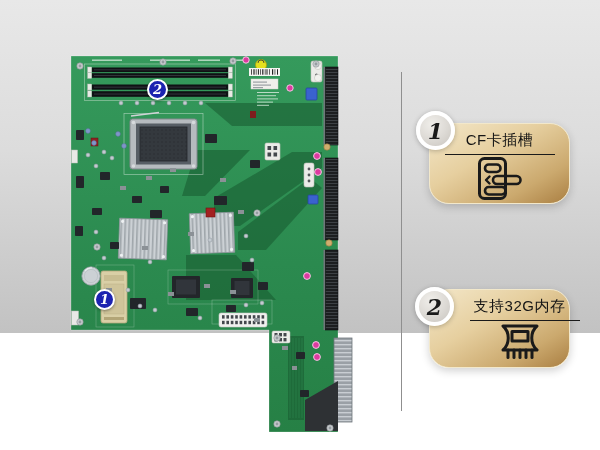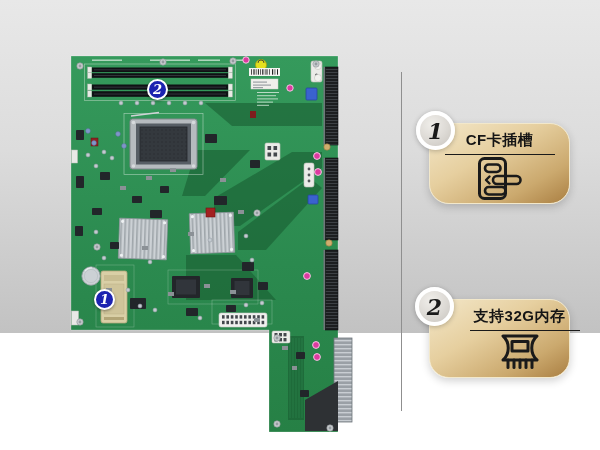"CF卡插槽" .card-title { font-weight: bold -> normal }
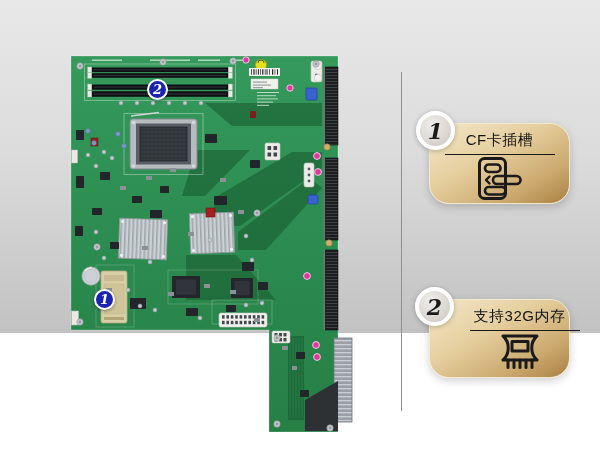"支持32G内存" #callout-card-2 { top: 299px -> 289px }
